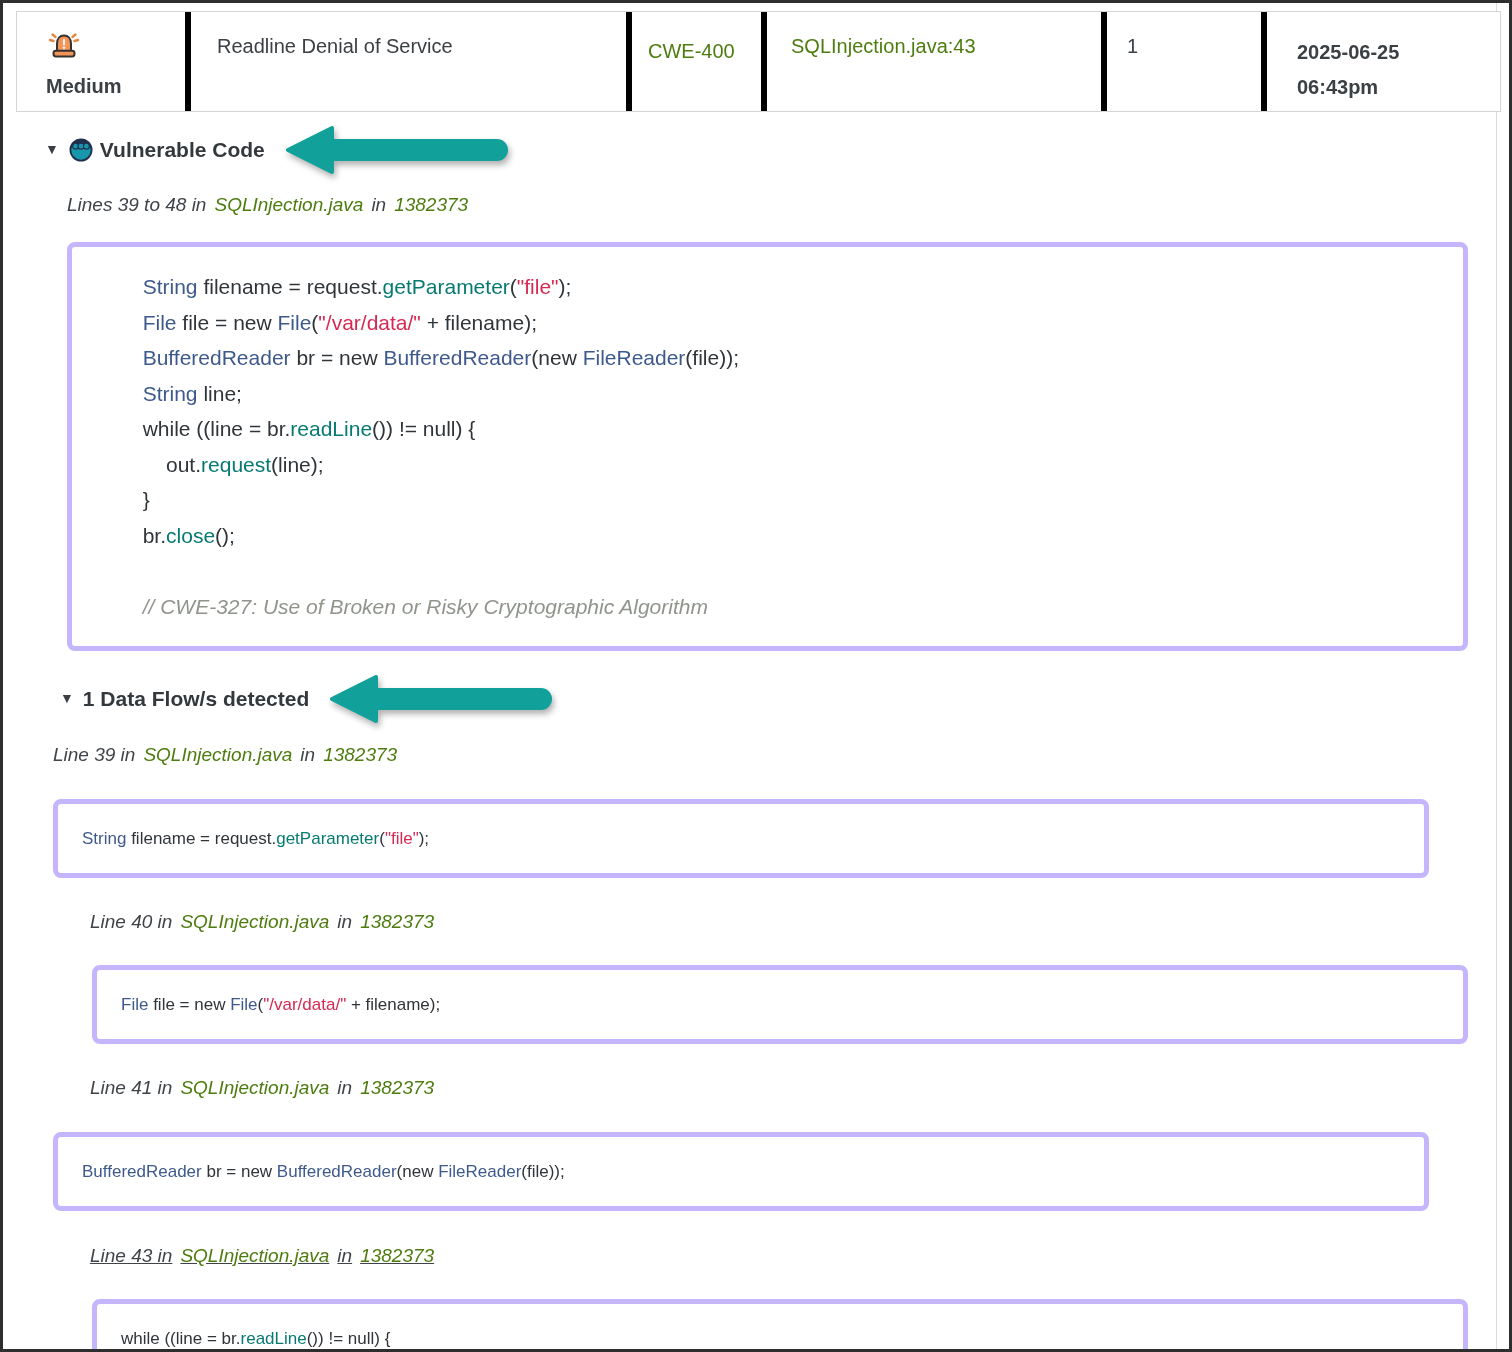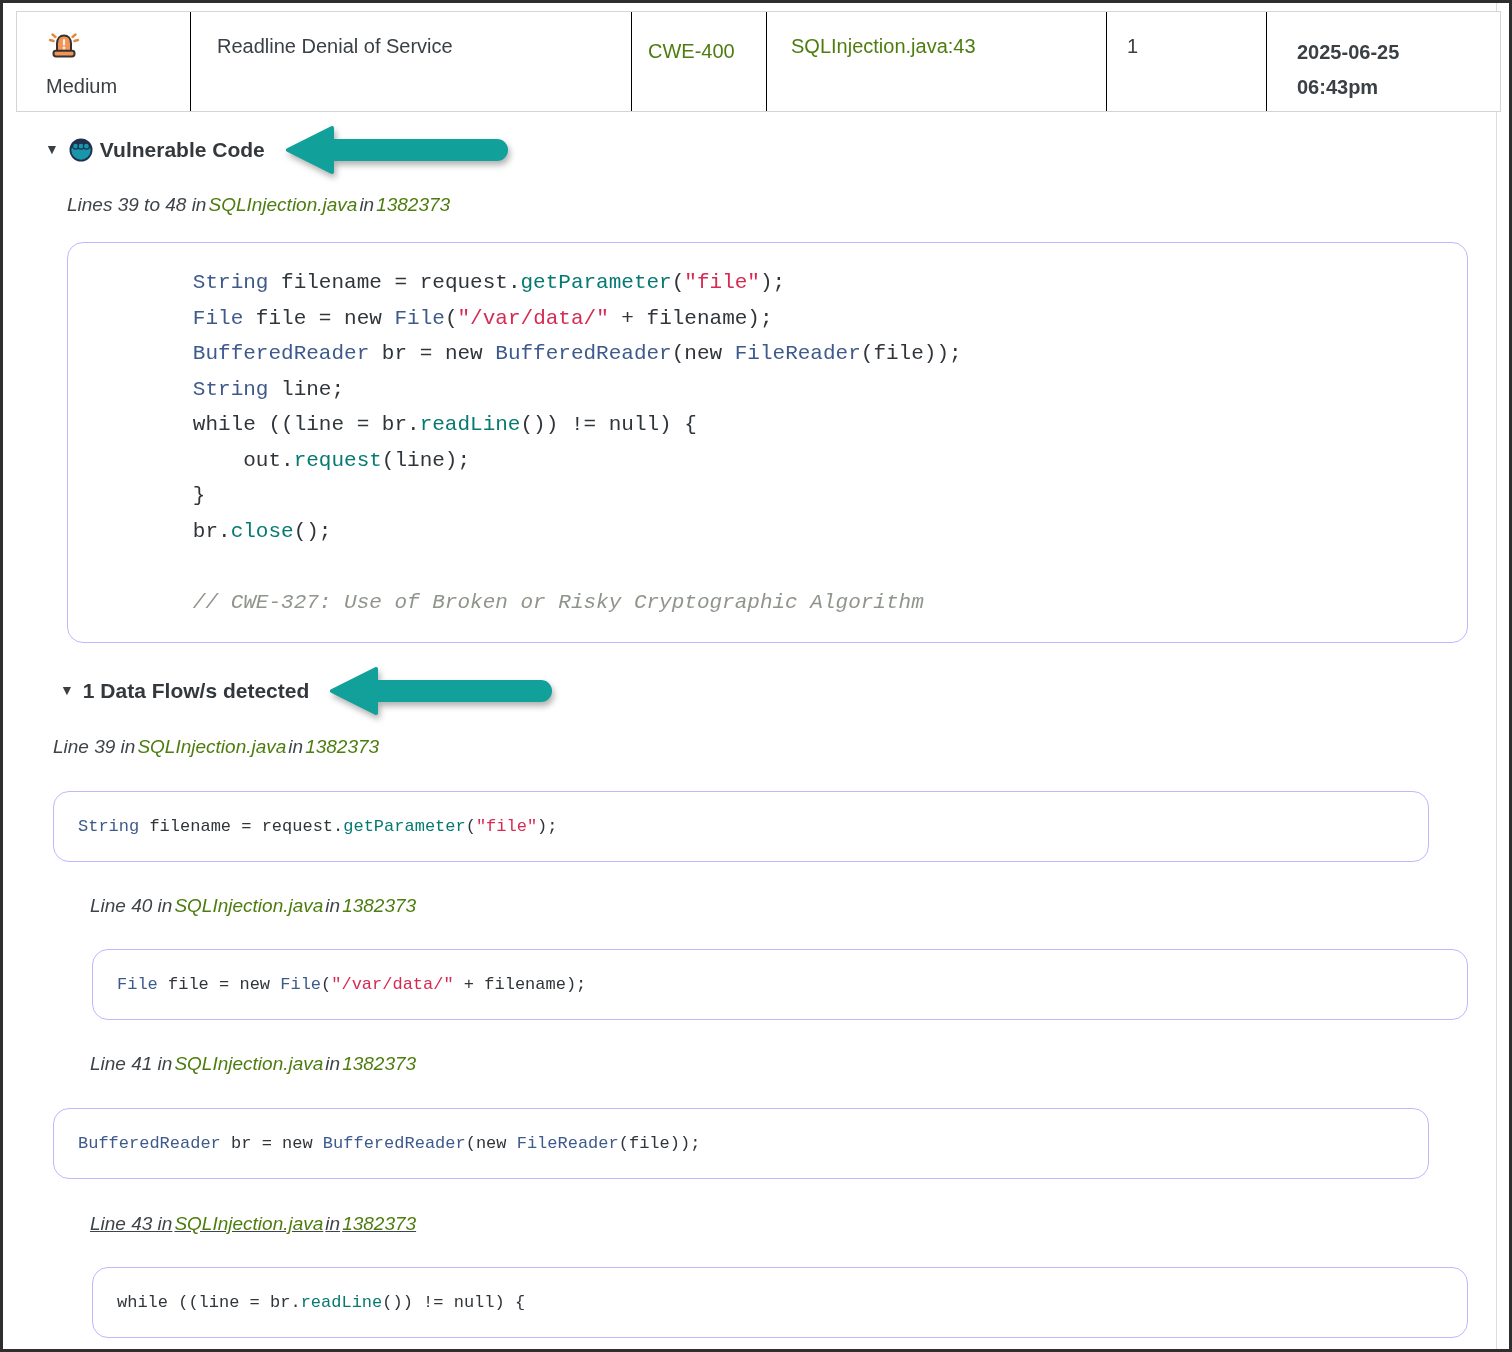"Readline Denial of Service" .cell { border-right: 1px solid #000000 -> 6px solid #000000 }
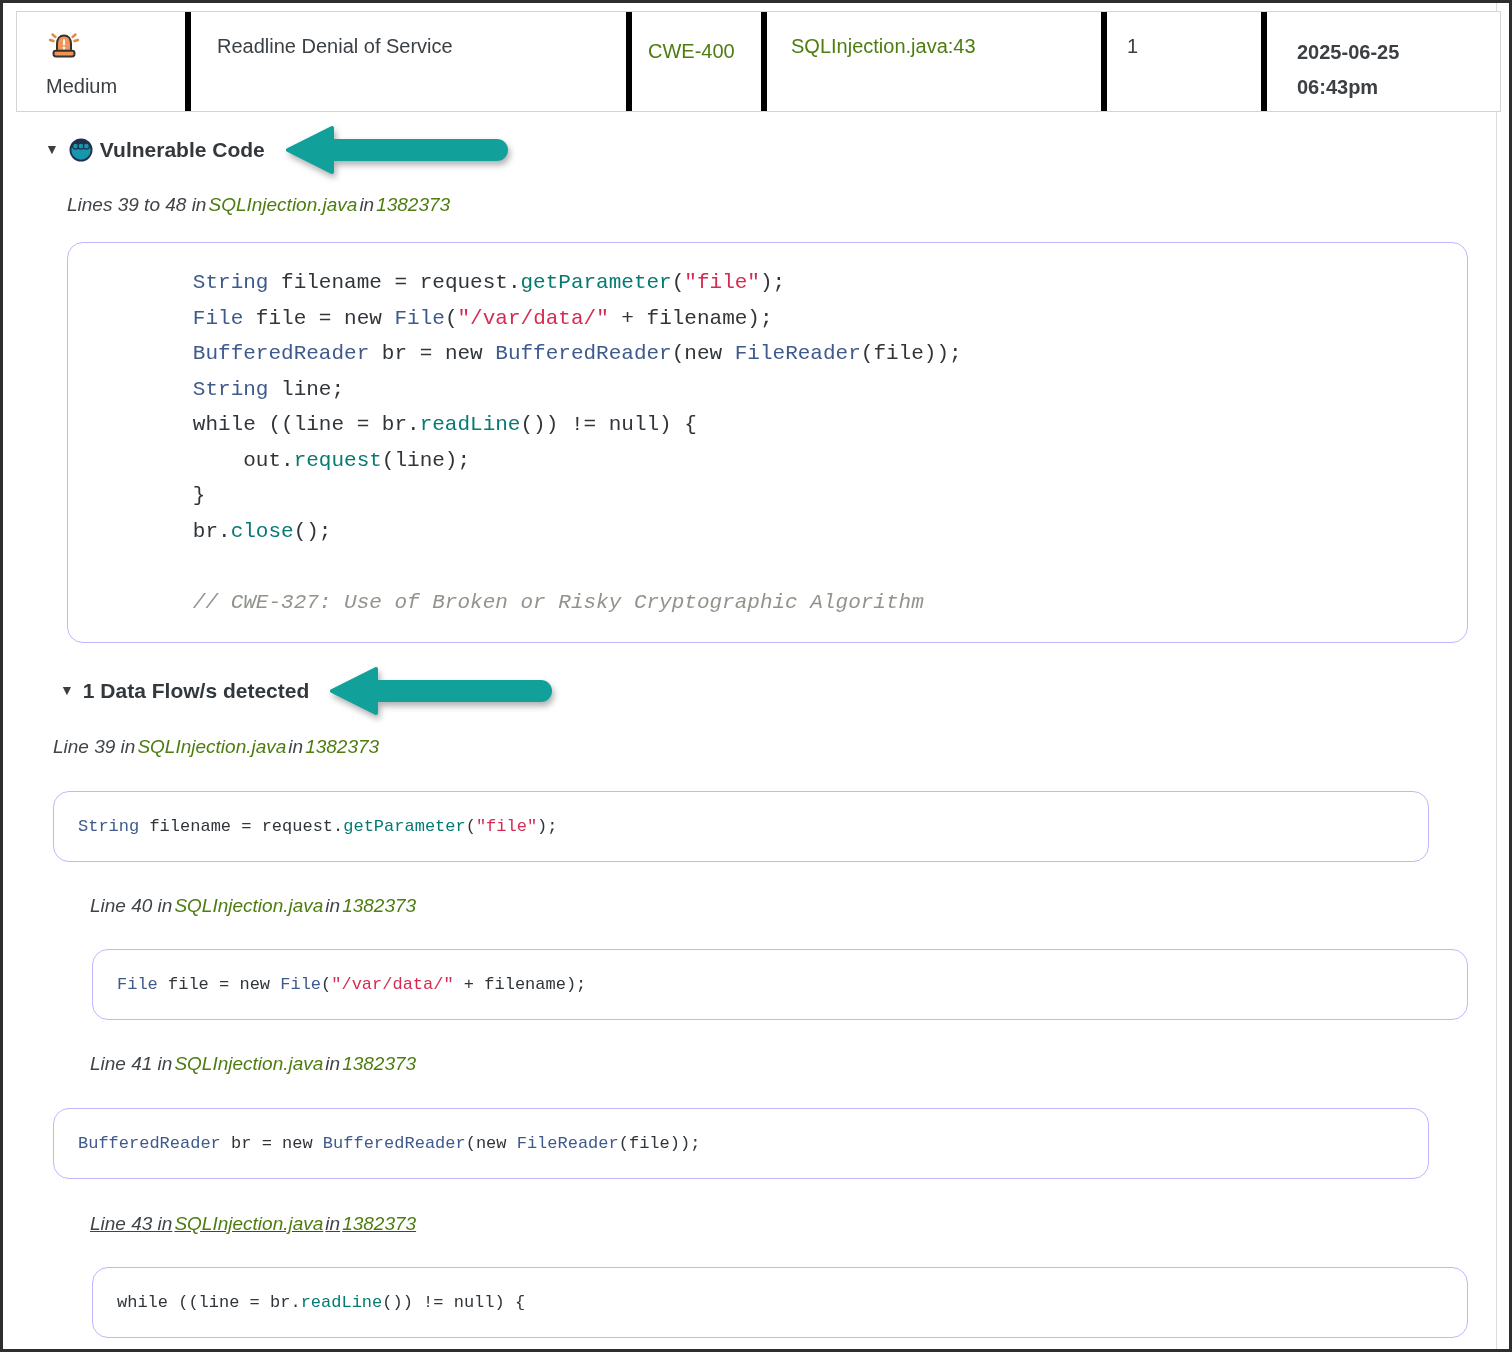"Medium" .cell-severity { font-weight: none -> bold }
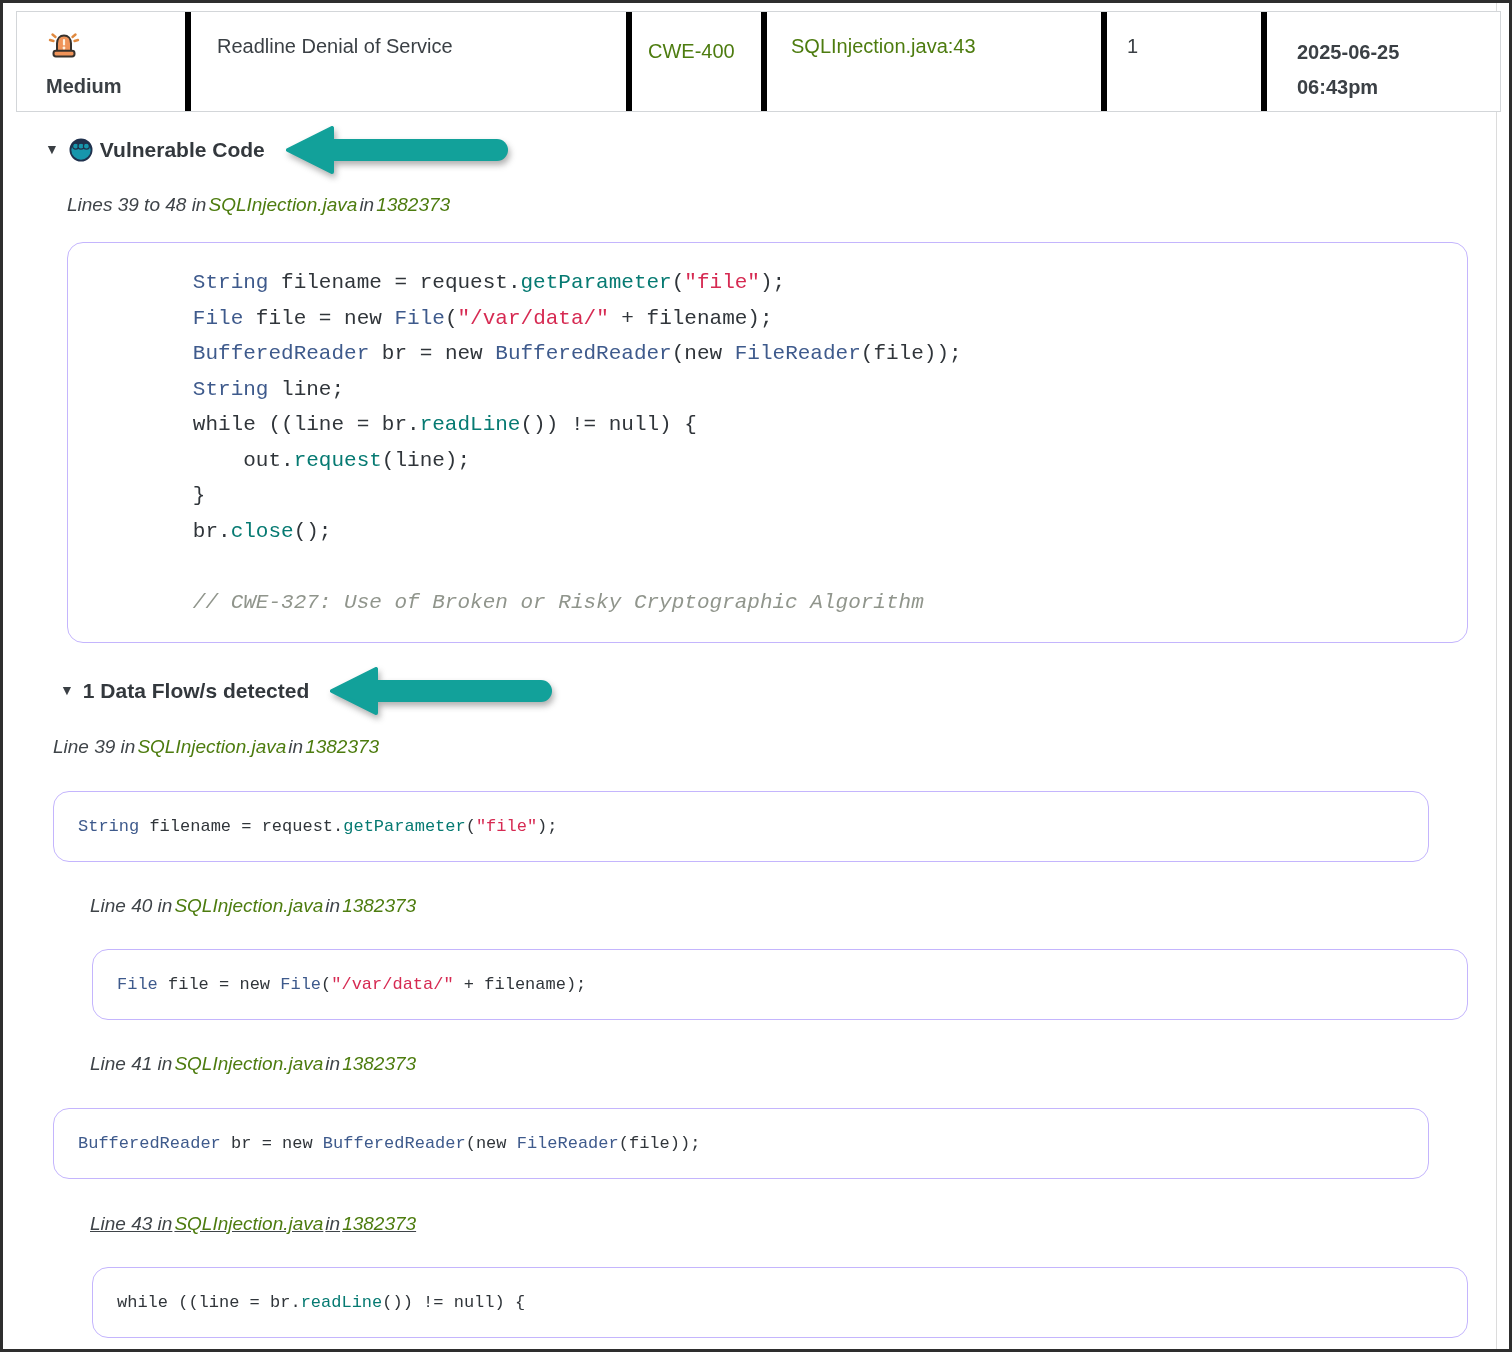"Lines 39 to 48 in" .meta-line { gap: 2px -> 8px }
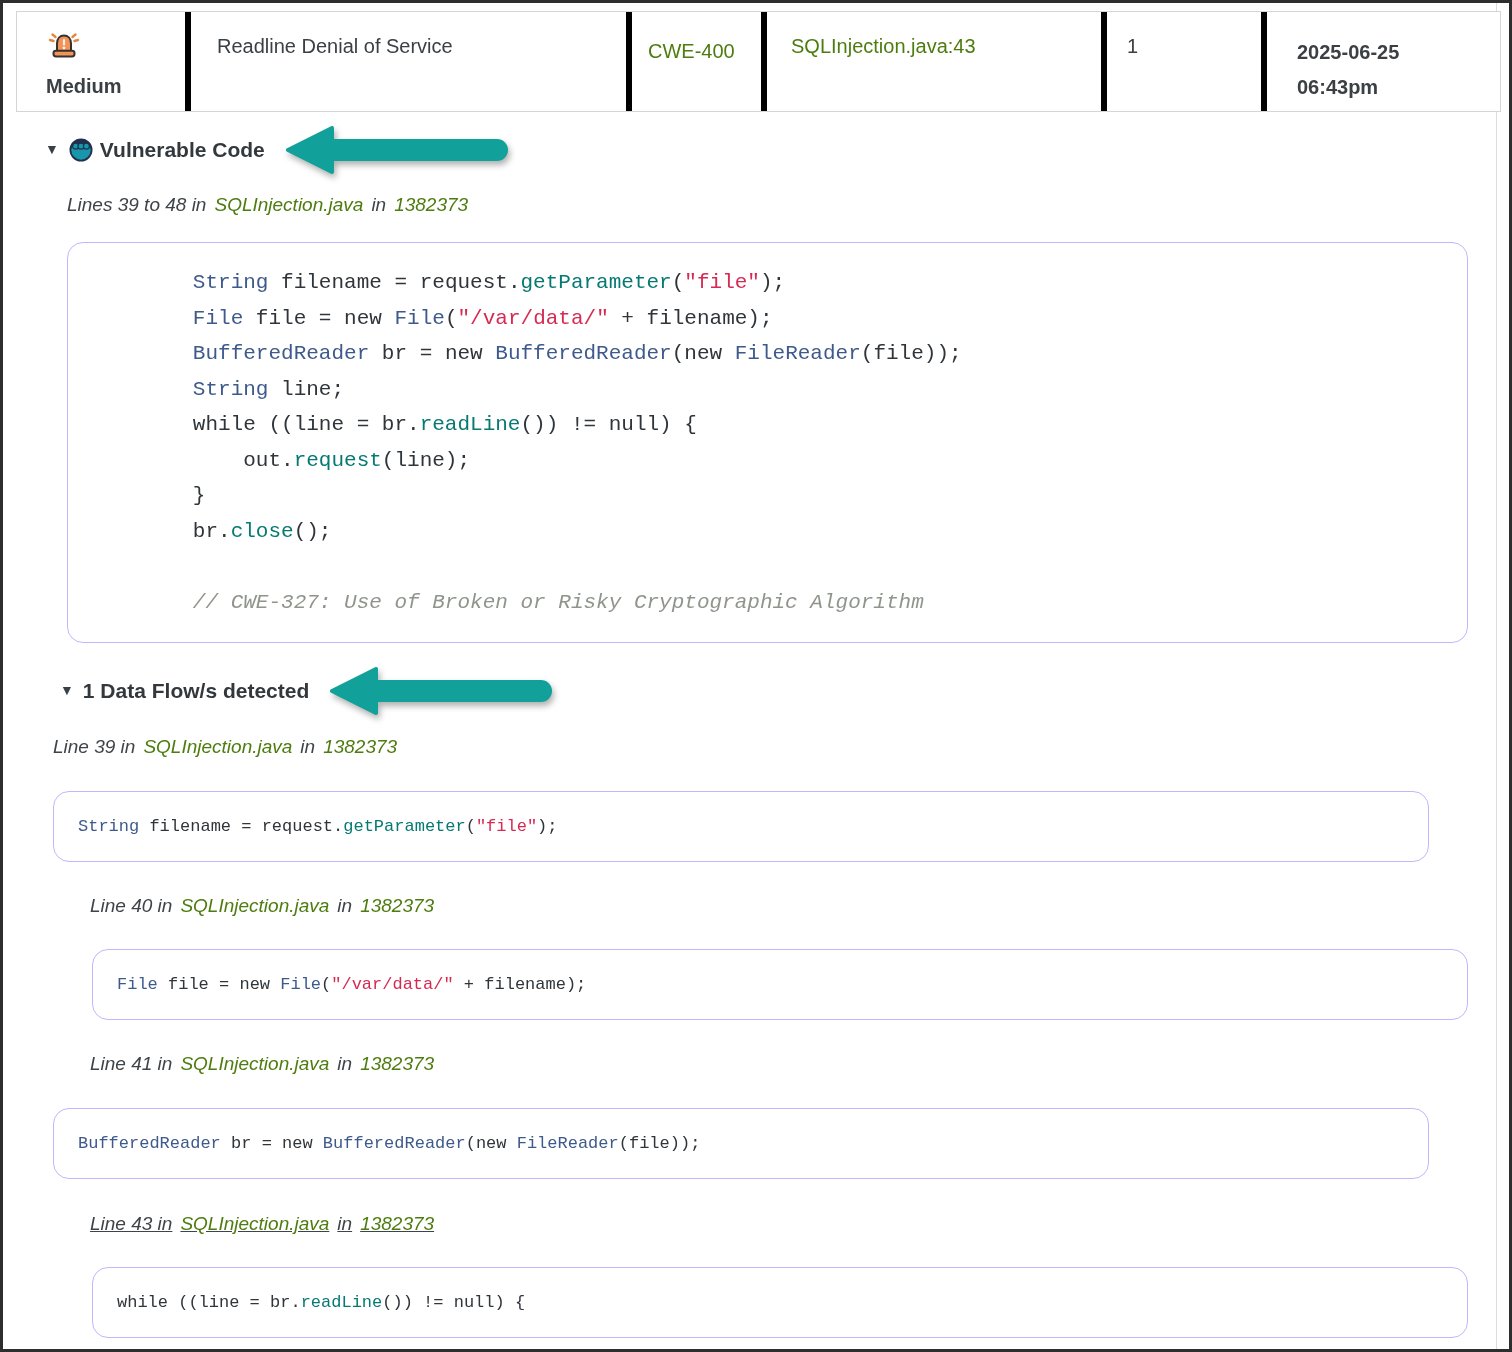"String filename =" .code-block { border: 1px solid #c4b5fd -> 5px solid #c4b5fd; border-radius: 16px -> 8px; font-family: Liberation Mono, monospace -> Liberation Sans, sans-serif }
